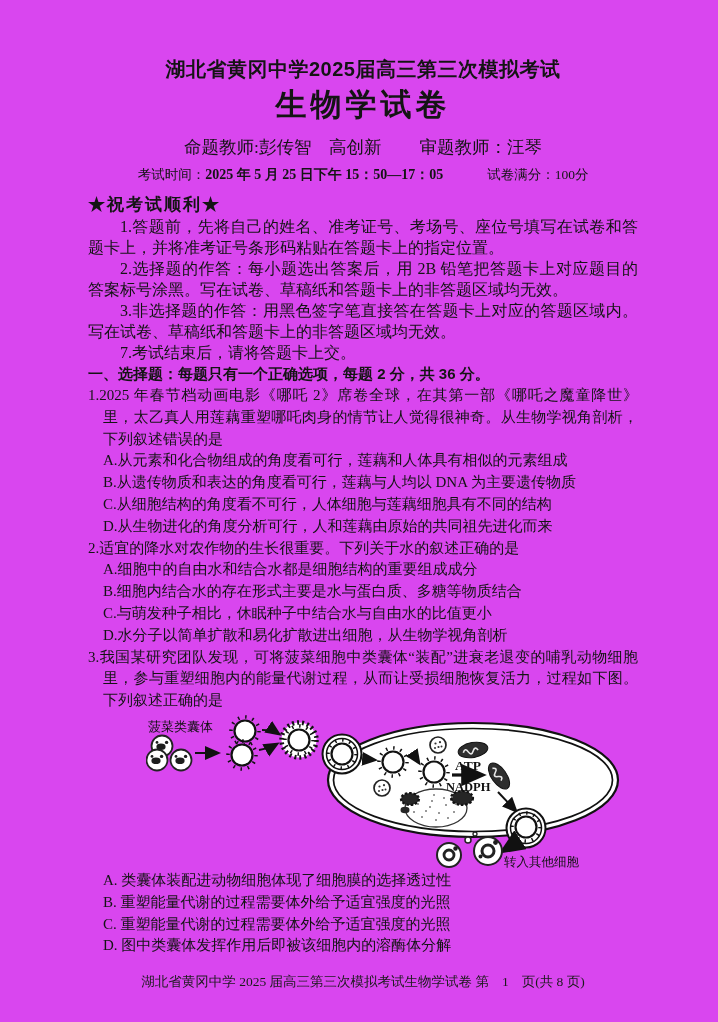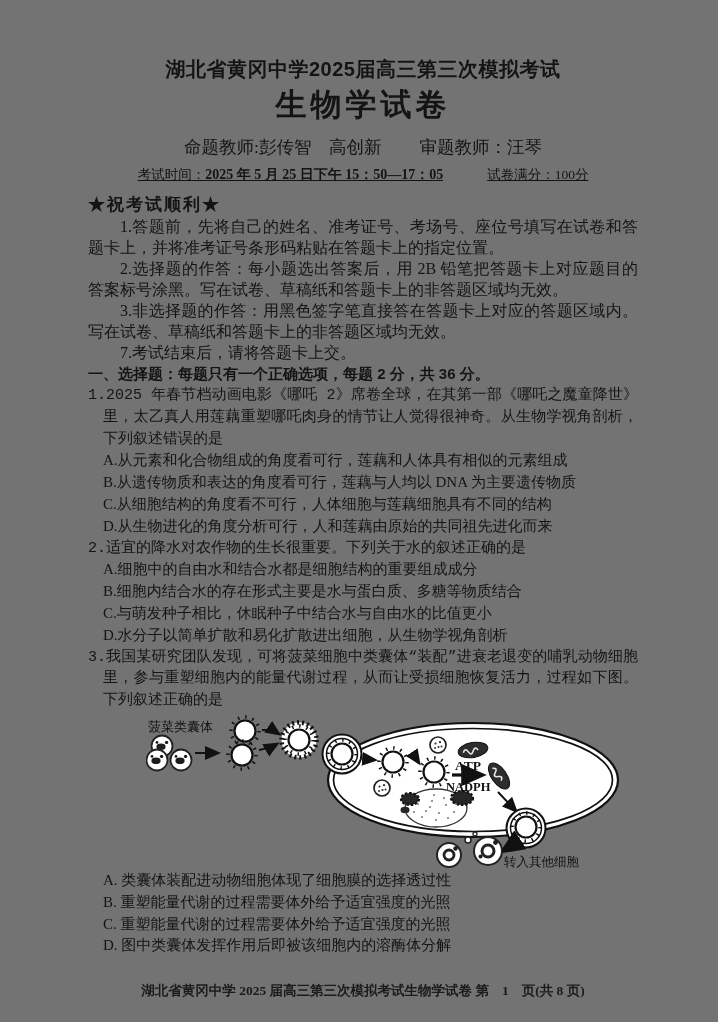"湖北省黄冈中学2025届高三第三次模拟考试" .page { background: #737373 -> #d946ef }
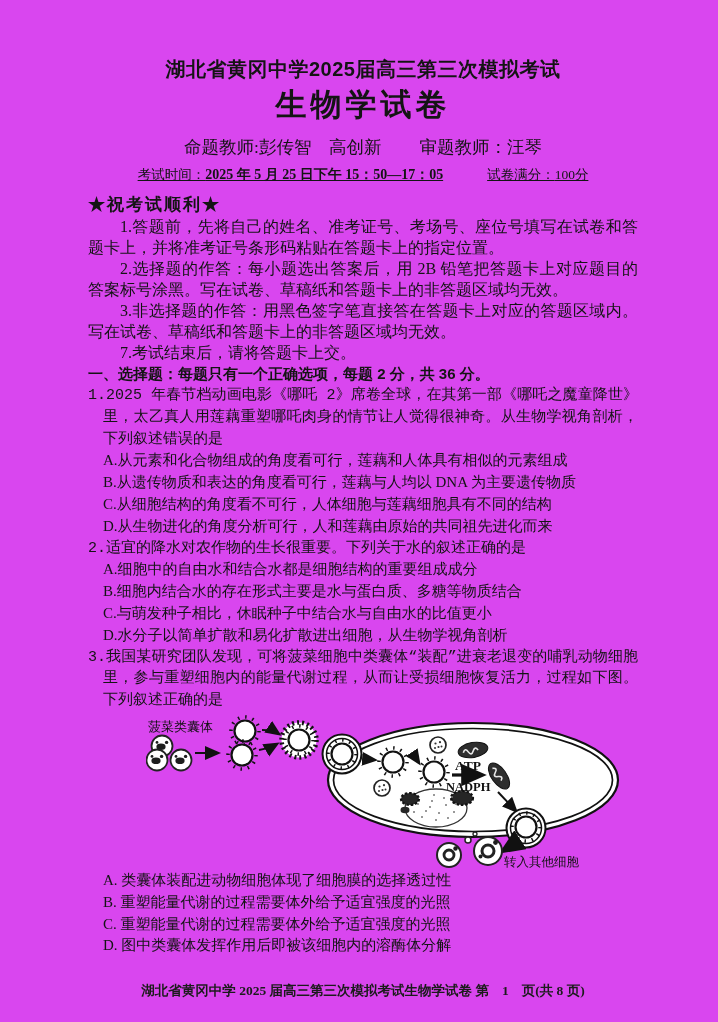"考试时间：2025 年 5 月 25" .examline { text-decoration: underline -> none }
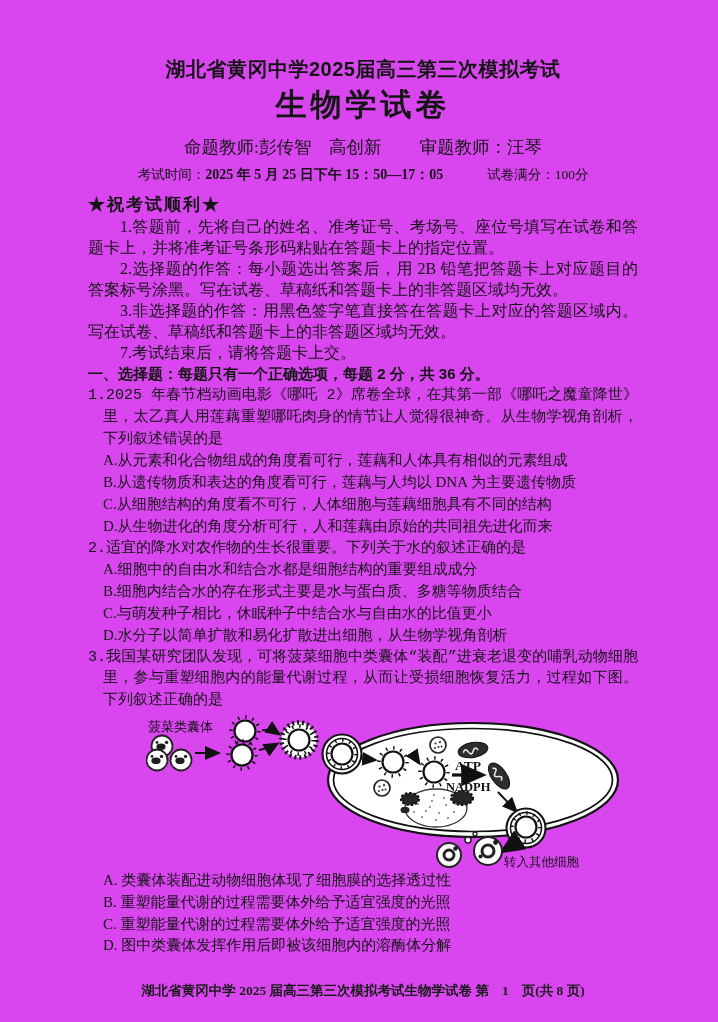"1.2025 年春节档动画电影《哪吒" .stem { font-family: Liberation Mono, monospace -> none }
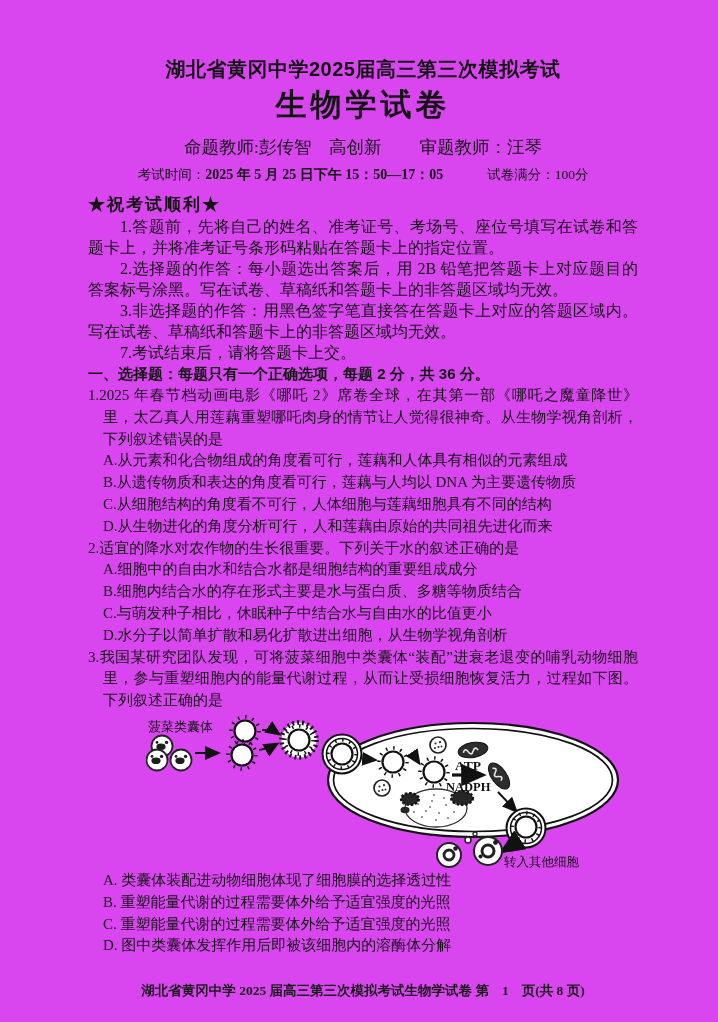"湖北省黄冈中学 2025 届高三第三次模拟考试生物学试卷 第 1" .footer { font-weight: bold -> none; margin-top: 25px -> 16px }
